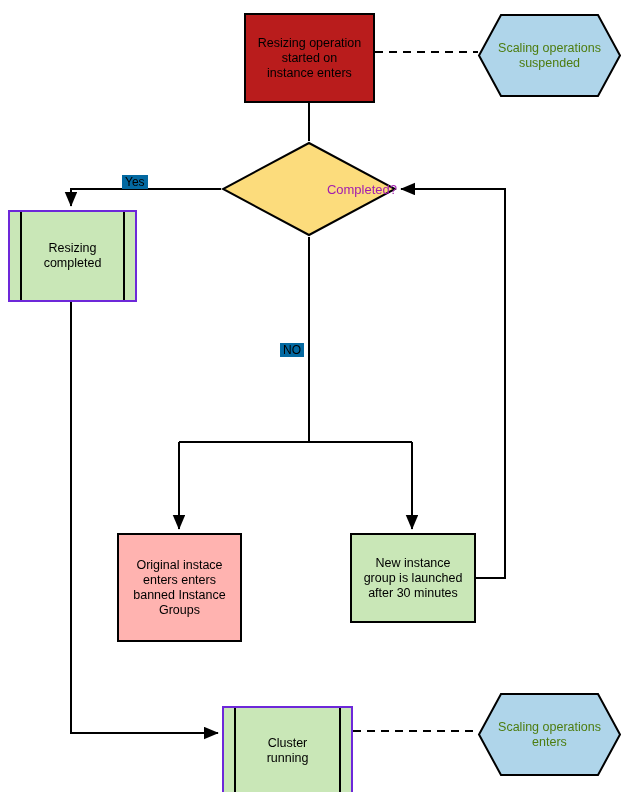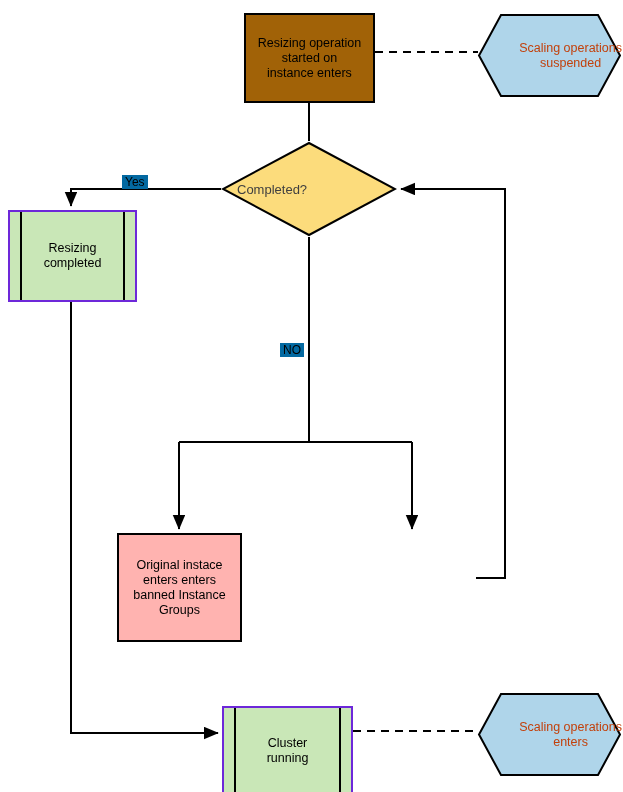"Resizing operation" div.node { background: #a16207 -> #b91c1c }
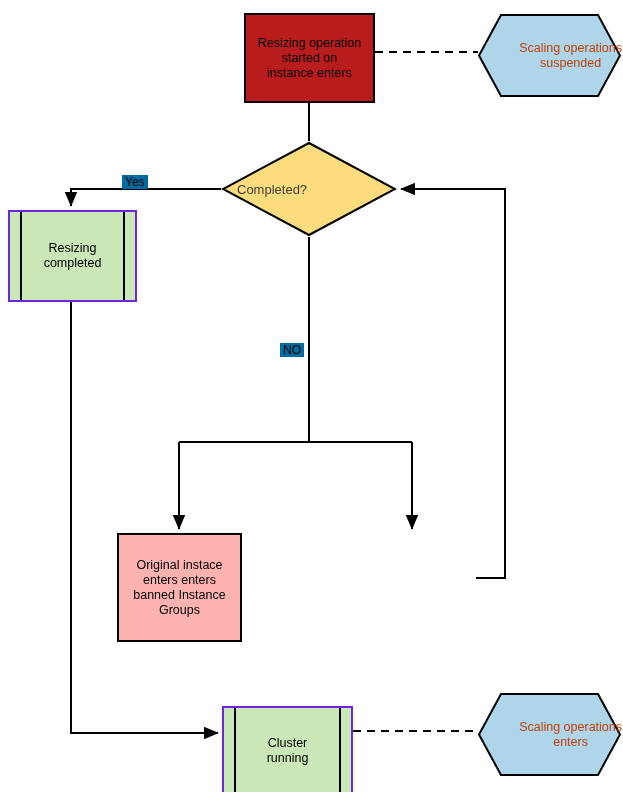"Scaling operations" .hexwrap .hexlabel { color: #c2410c -> #4d7c0f; justify-content: flex-end -> center }
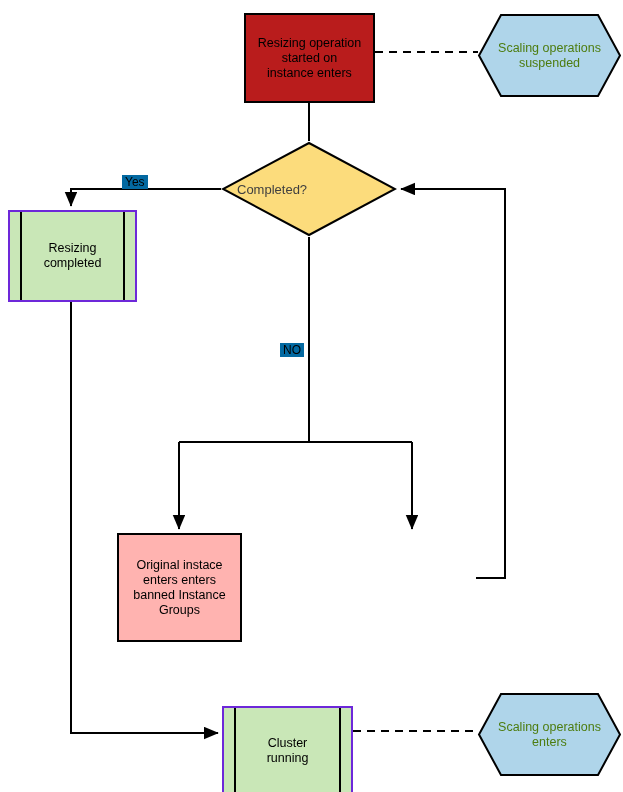"Completed?" .diamondwrap .dialabel { color: #404040 -> #a21caf; justify-content: flex-start -> flex-end; left: 16px -> 0 }
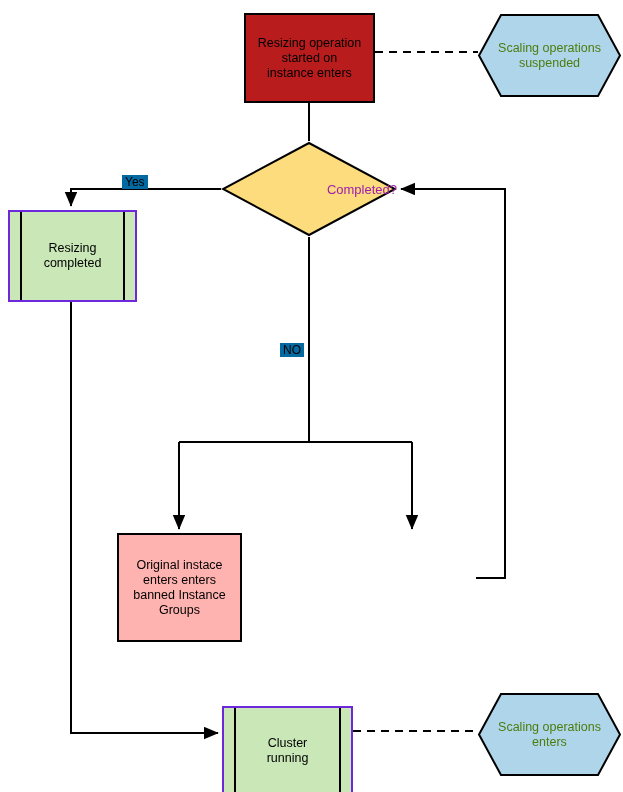"New instance" div.node { html: none -> <div> <span> <span>New instance</span><br> <span>group is launched</span><br> <span>after 30 minutes</span> </span> </div> }
